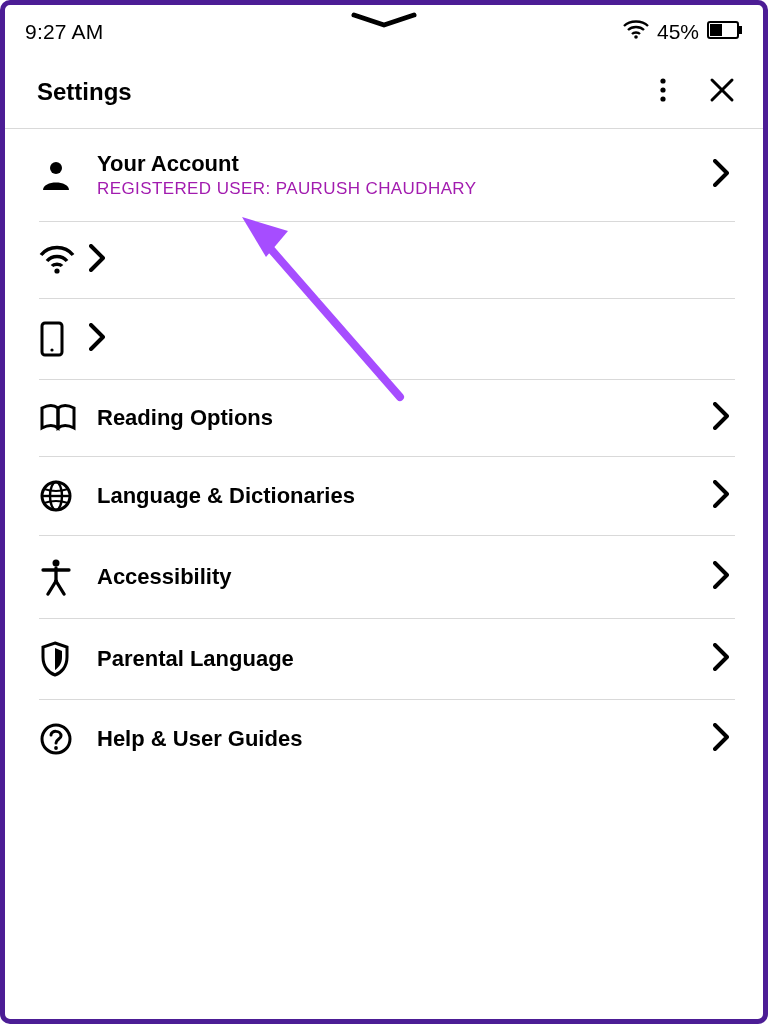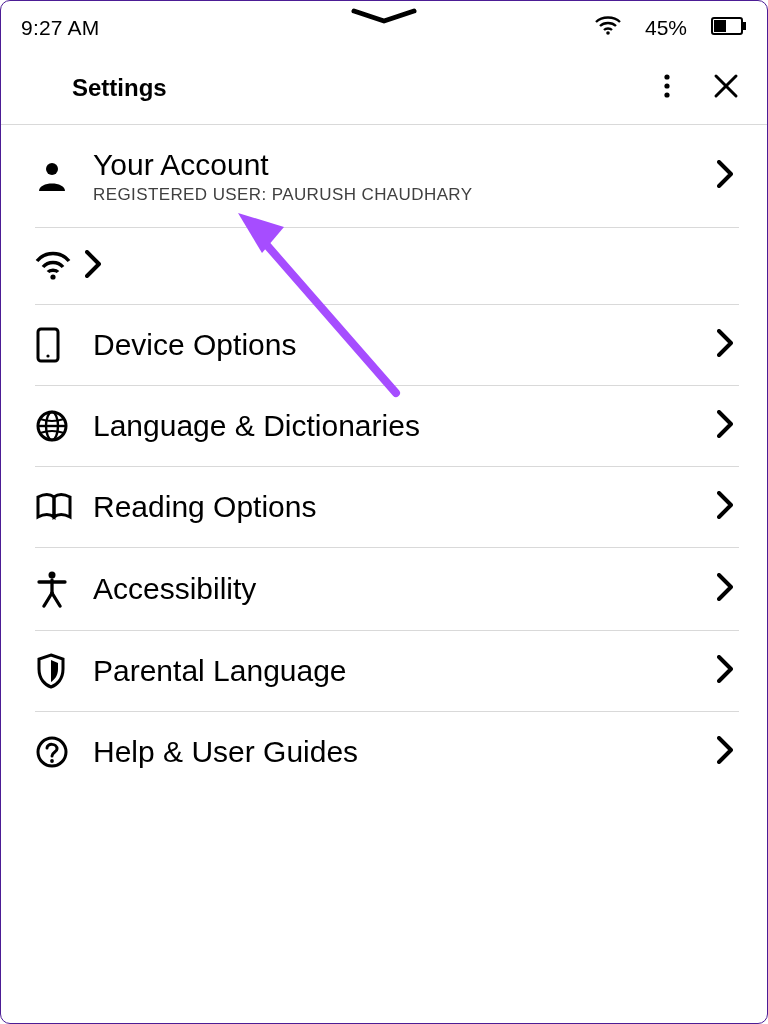"9:27 AM" .frame { border: 1px solid #4c1d95 -> 5px solid #4c1d95 }
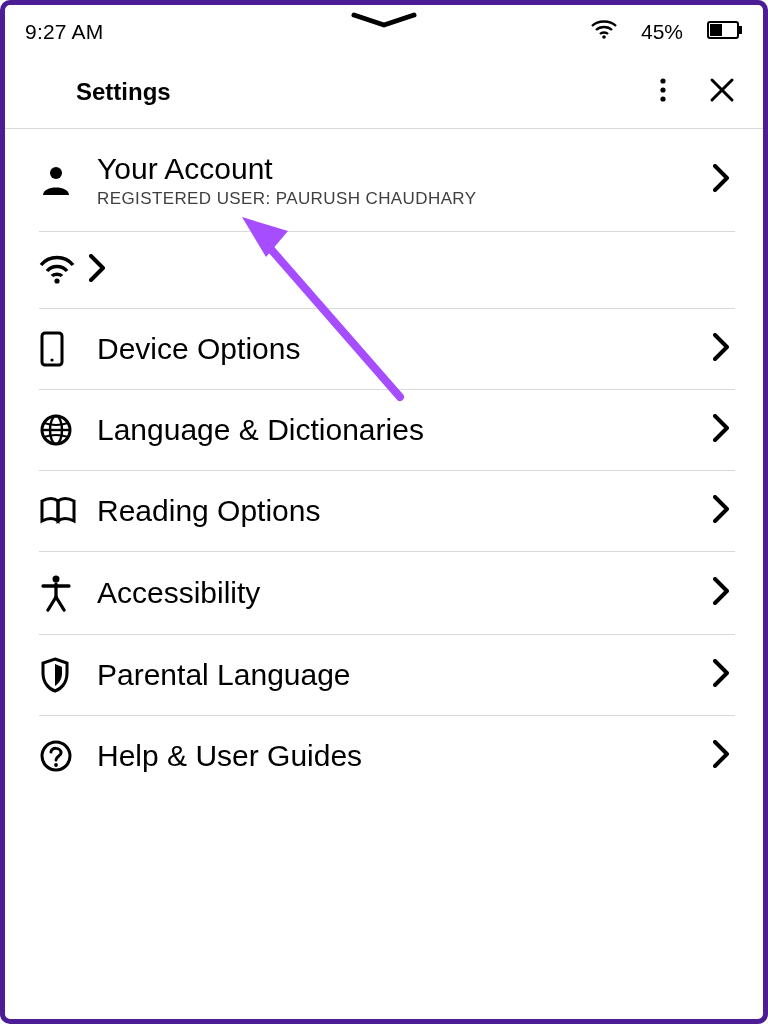"45%" .status-right { gap: 24px -> 8px }
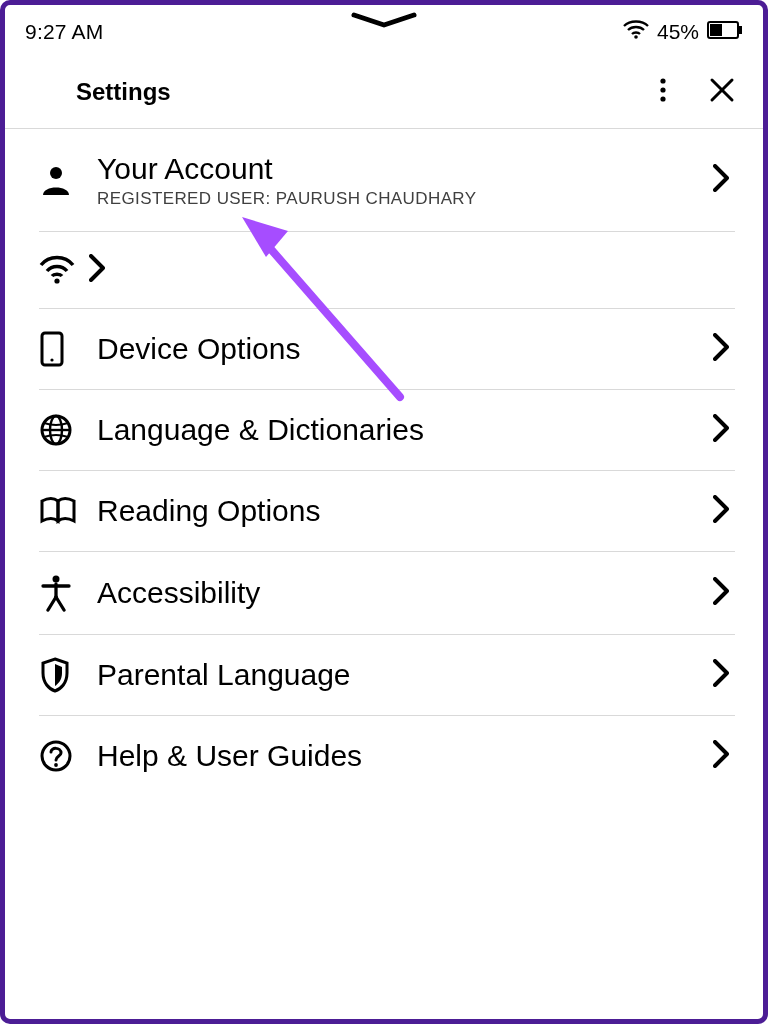"Settings" .header { margin-left: 39px -> none }
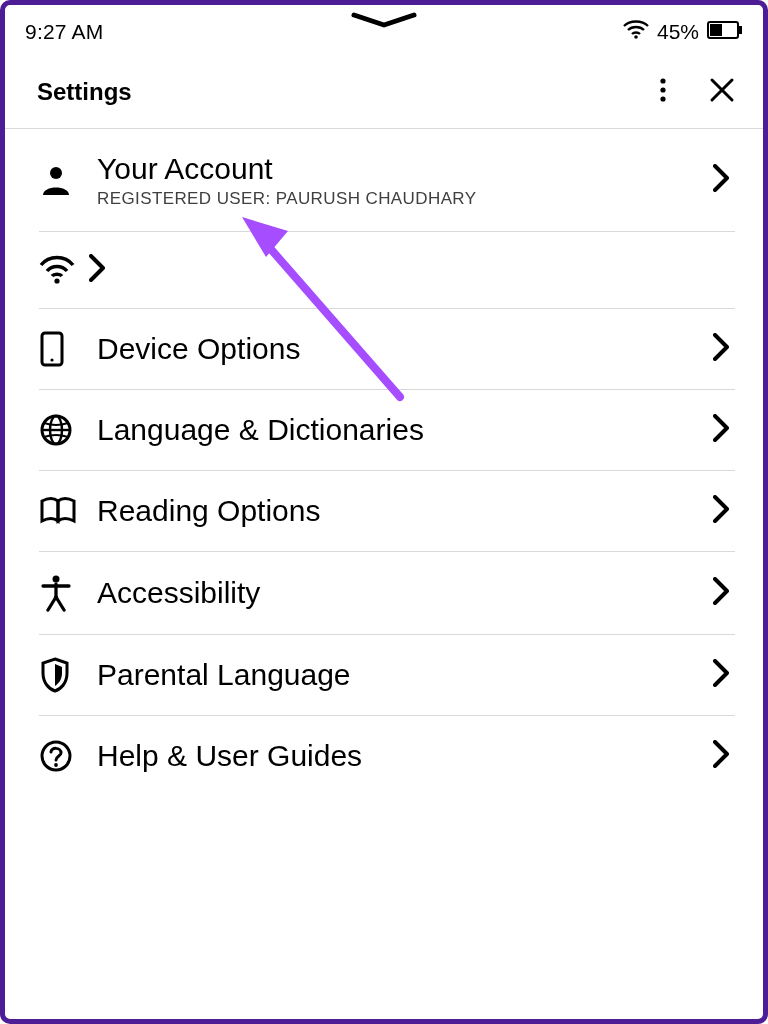"Your Account" .row-title { font-size: 30px -> 22px; font-weight: 400 -> 700 }
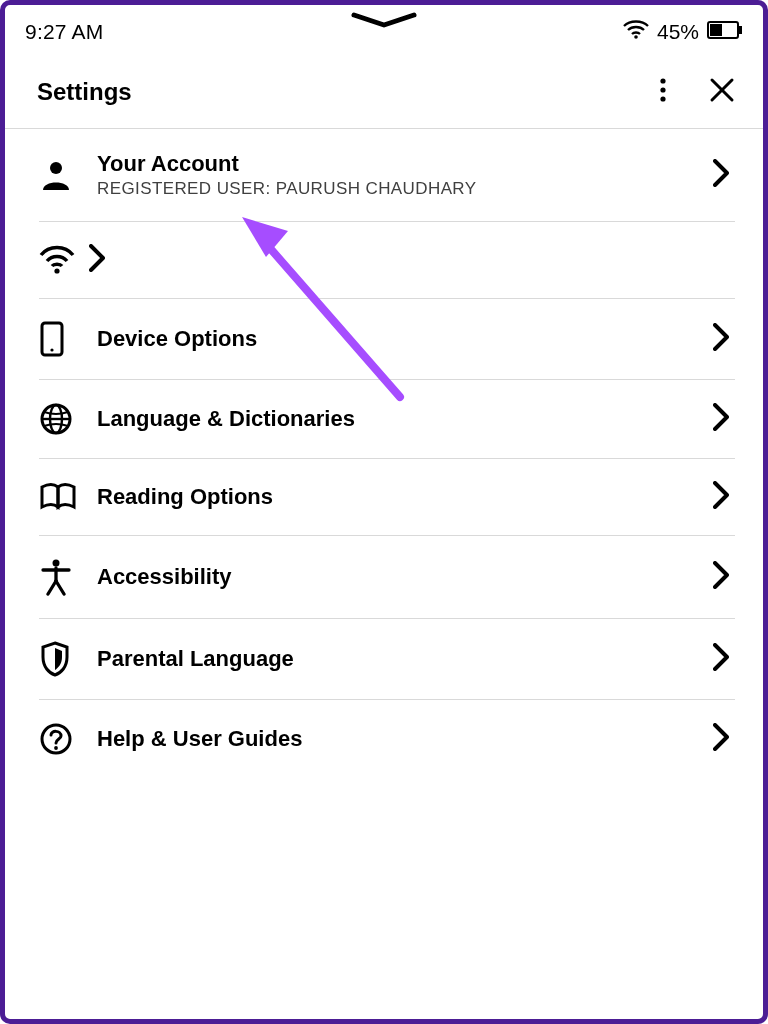"REGISTERED USER: PAURUSH CHAUDHARY" .row-sub { color: #404040 -> #a21caf }
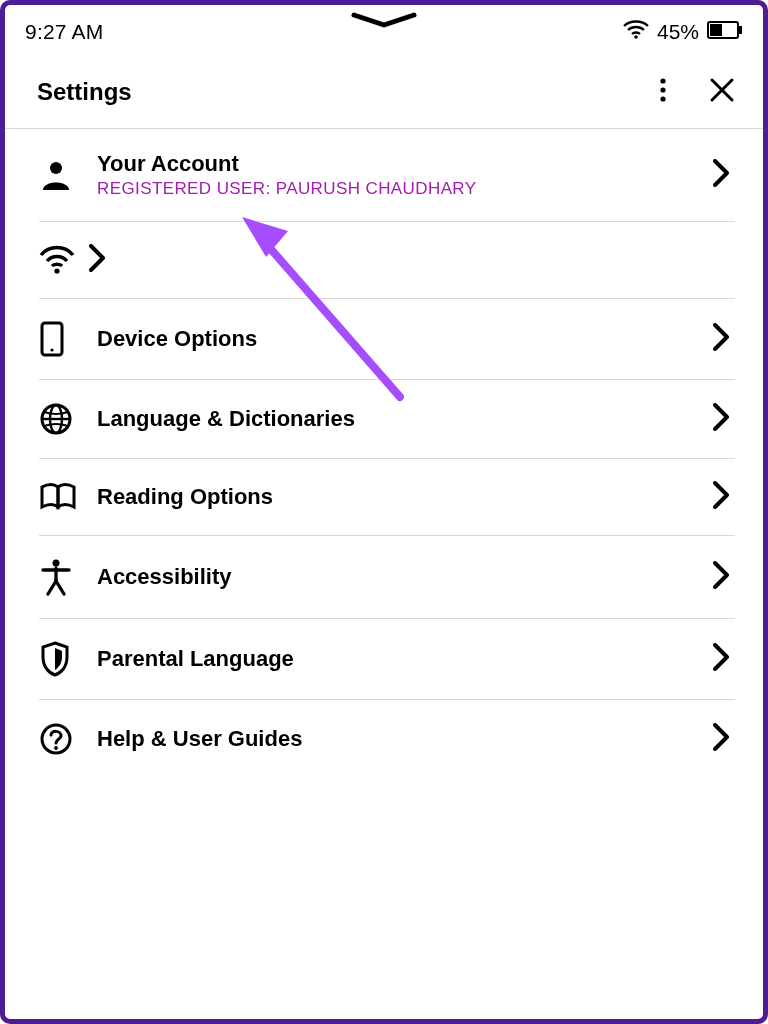"Device Options" span.row-text { html: <span> <div>Device Options</div> </span> -> none }
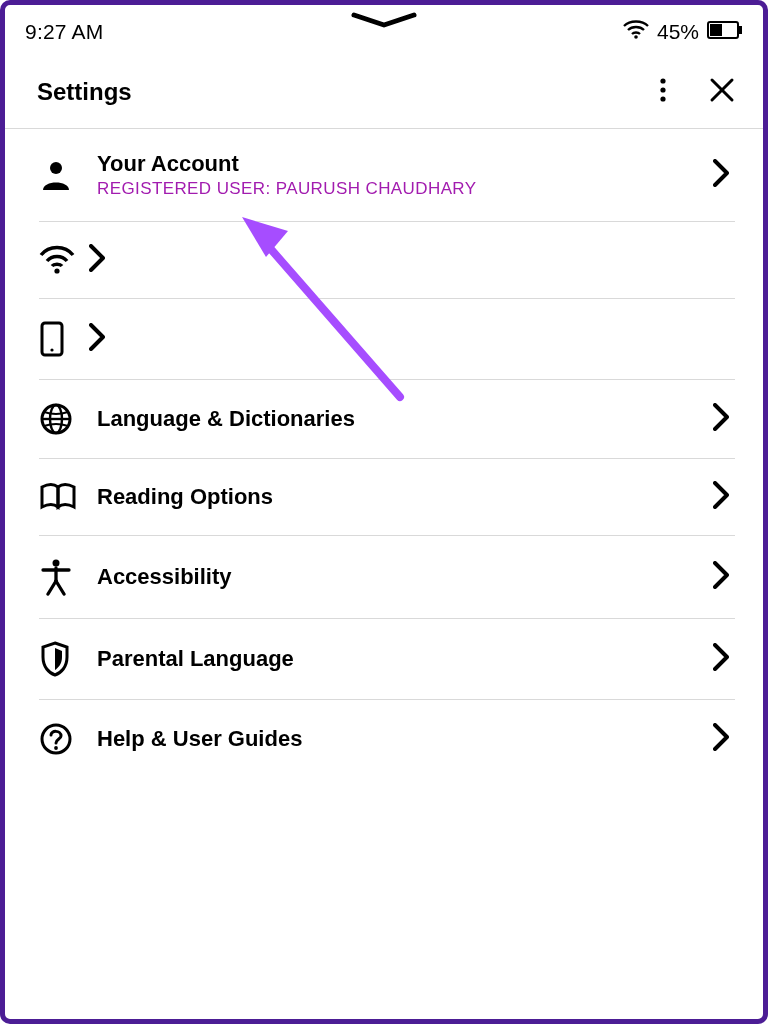"Language & Dictionaries" div.row { order: before "Reading Options" -> after "Reading Options" }
